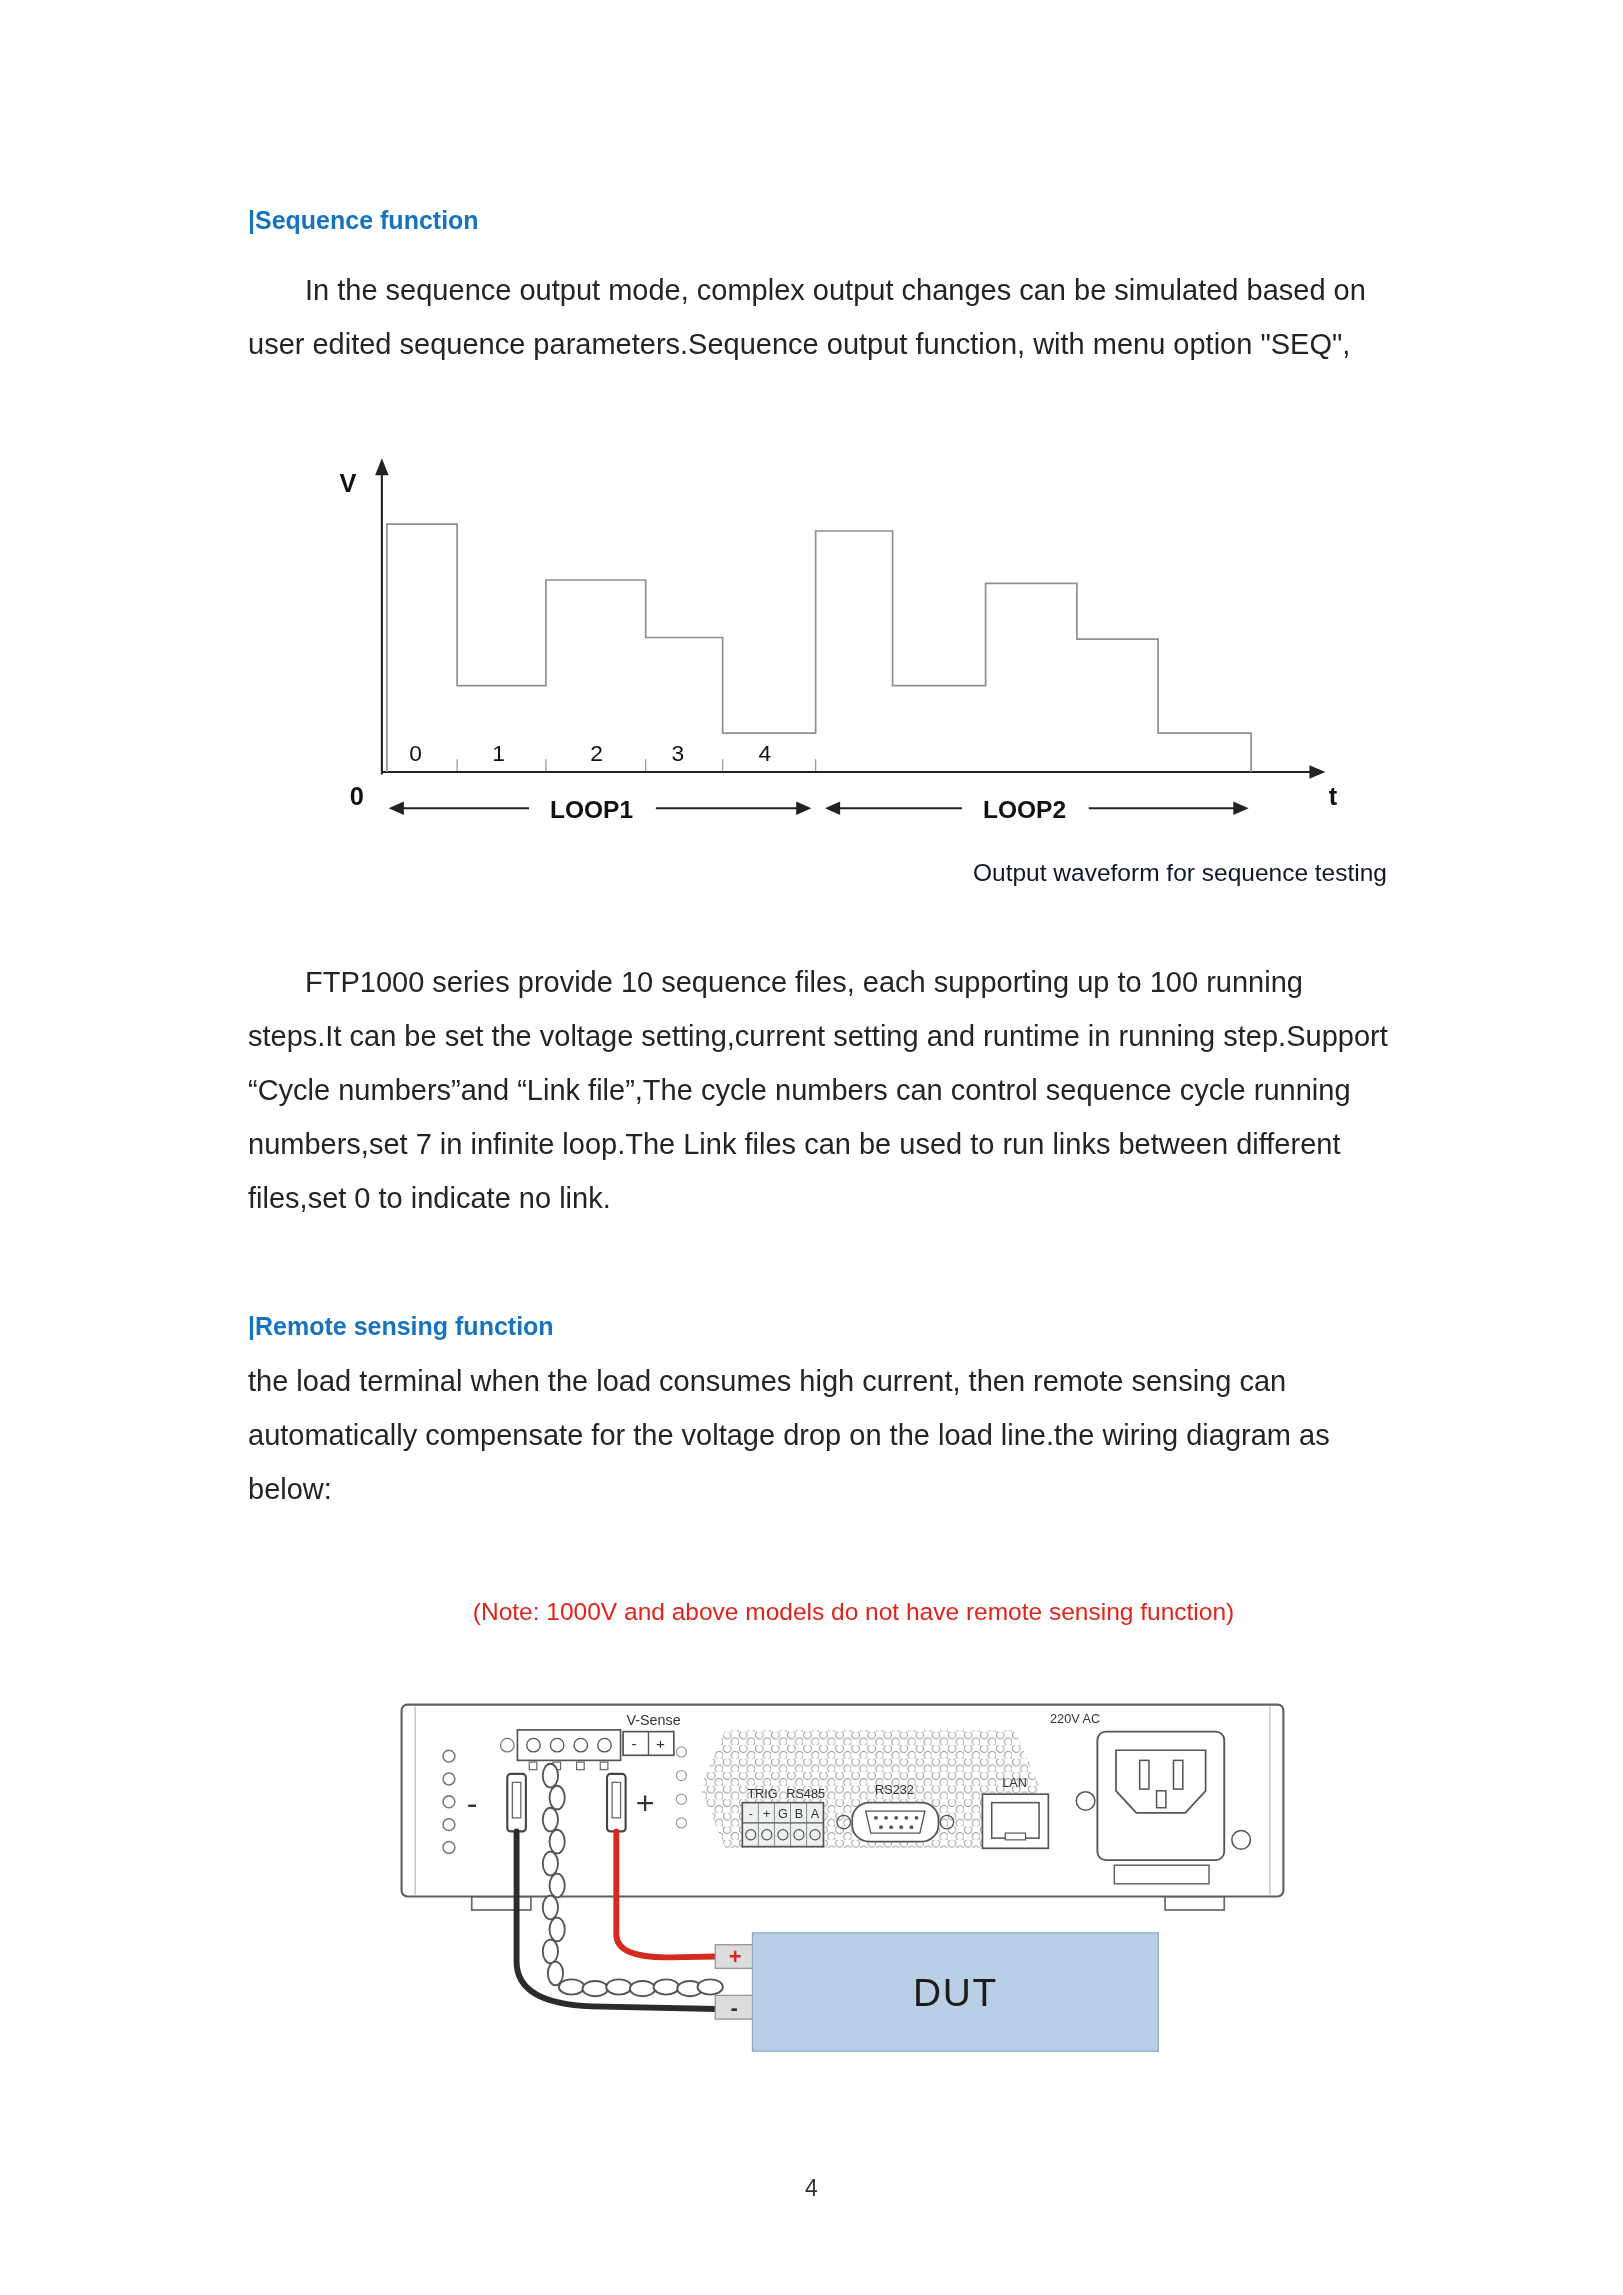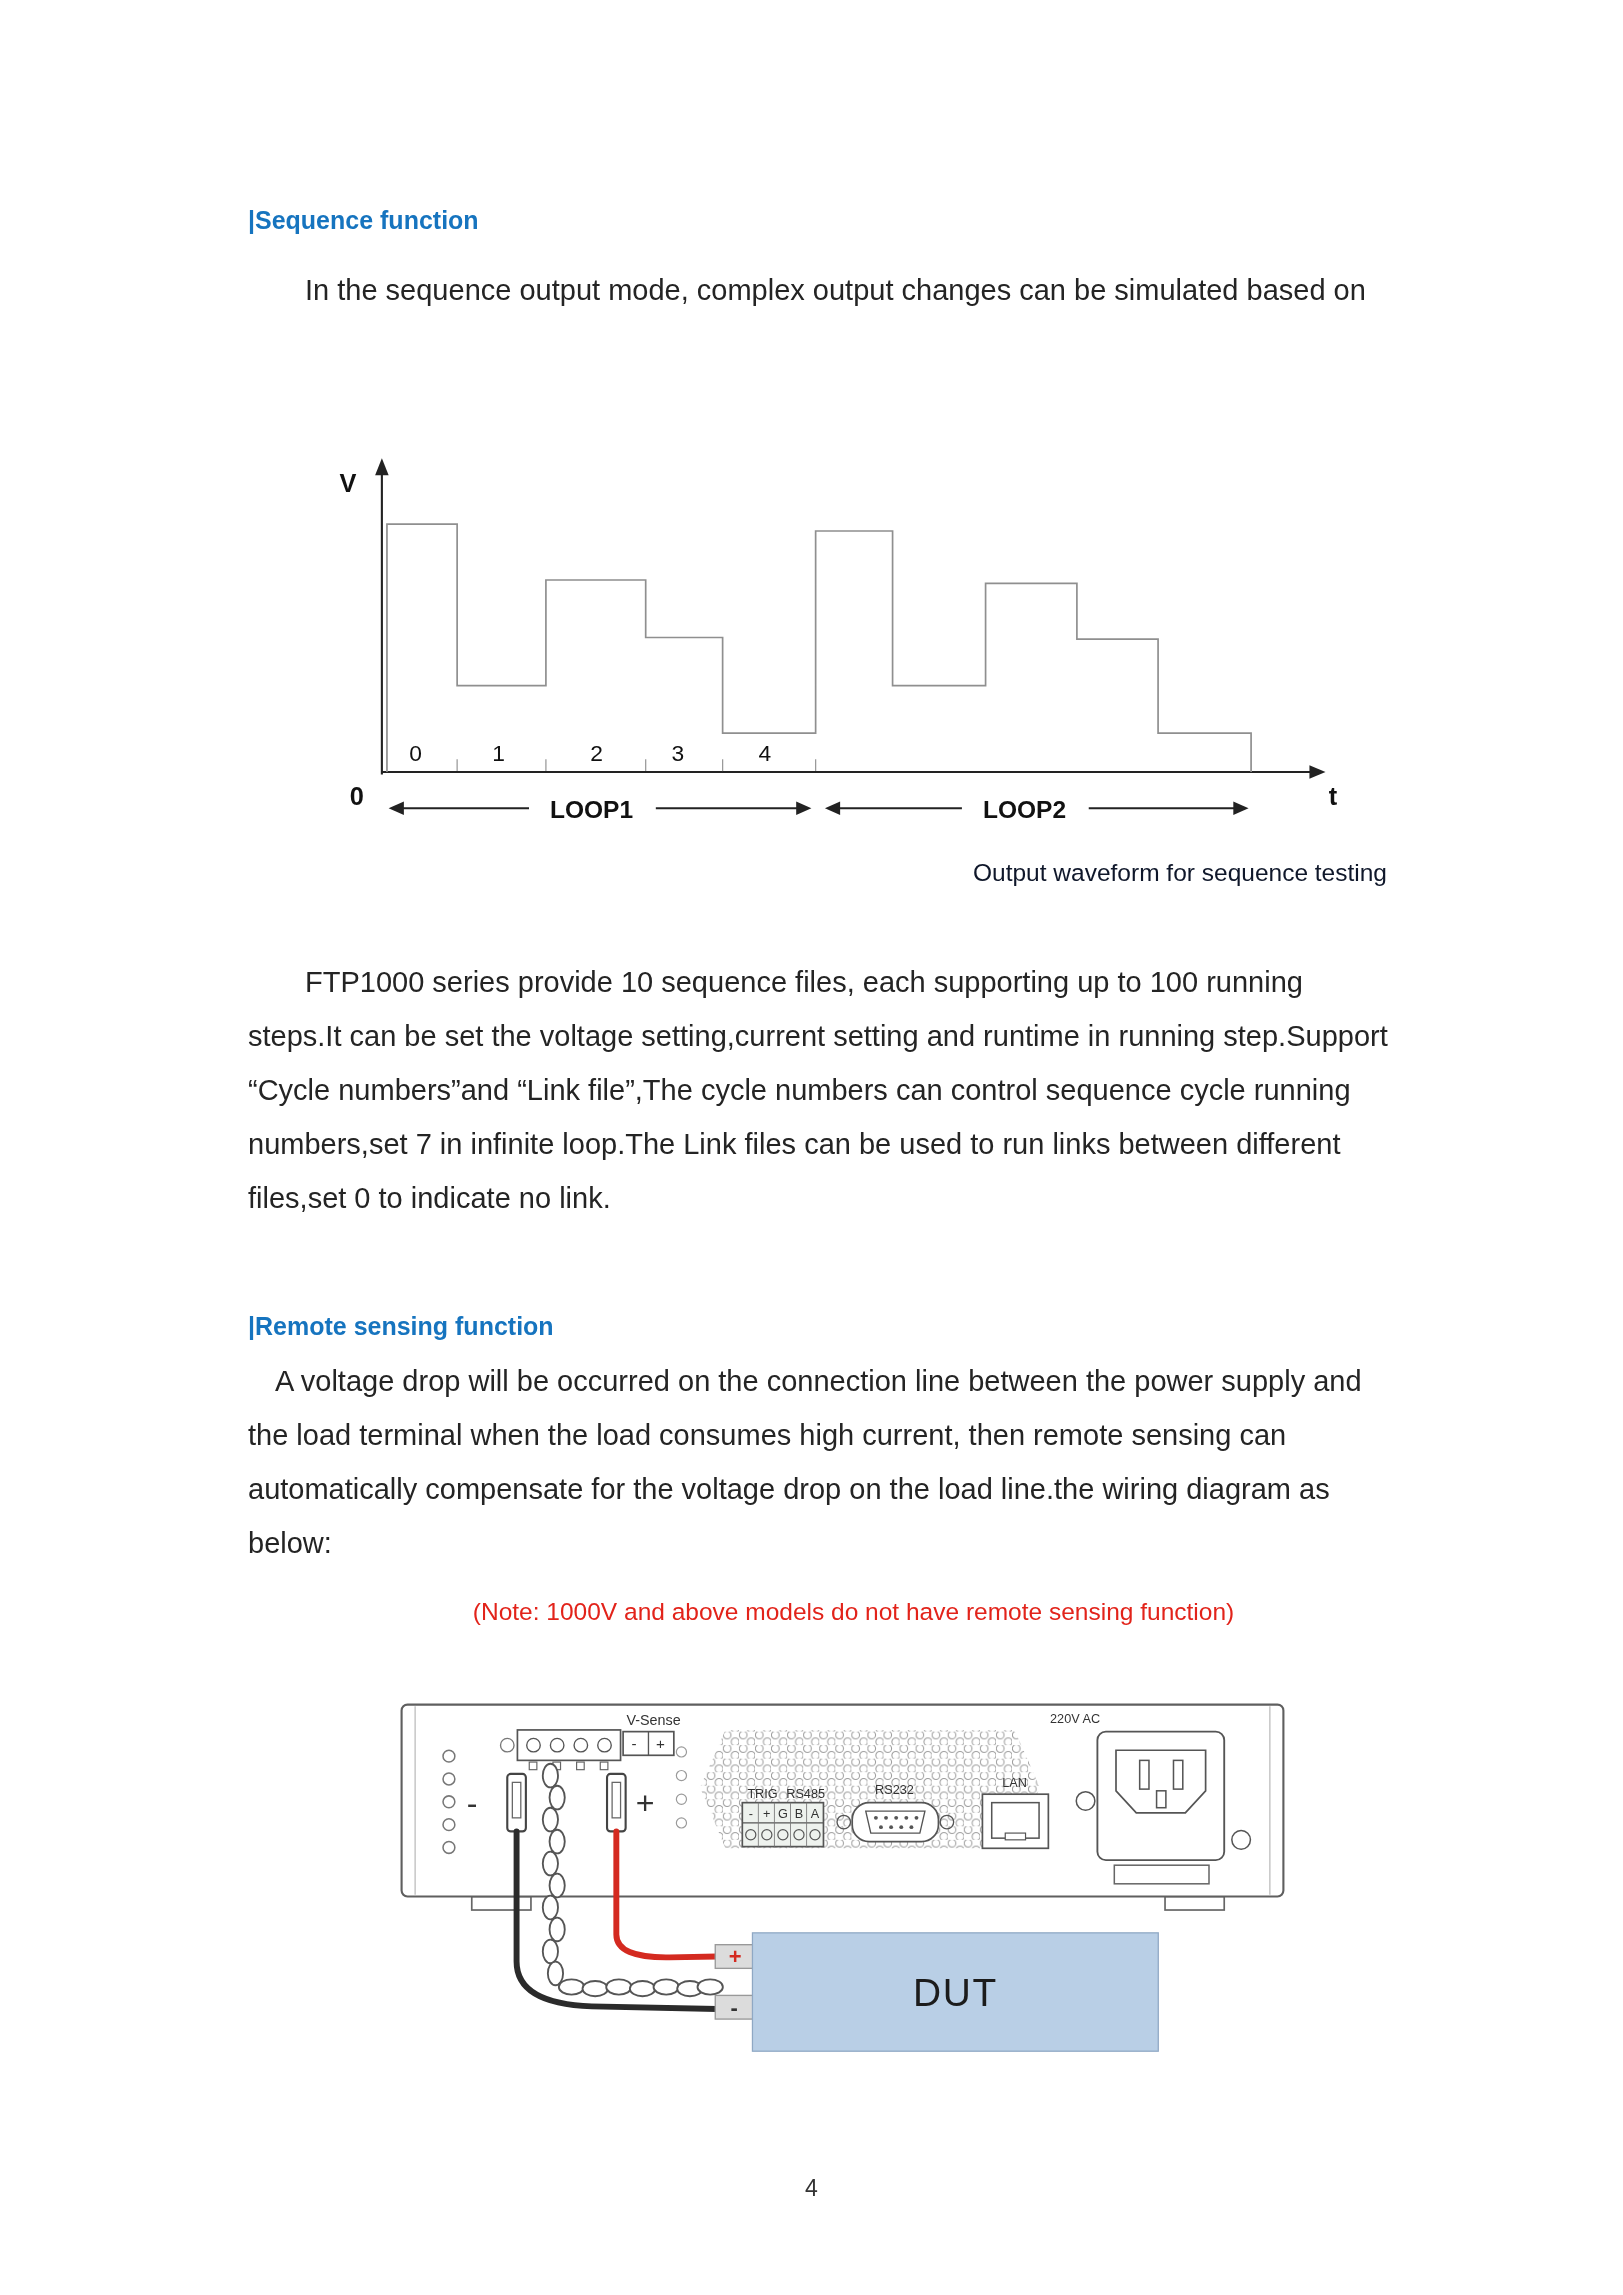"user edited sequence parameters.Sequence" div.line { html: none -> <div>user edited sequence parameters.Sequence output function, with menu option "SEQ",</div> }
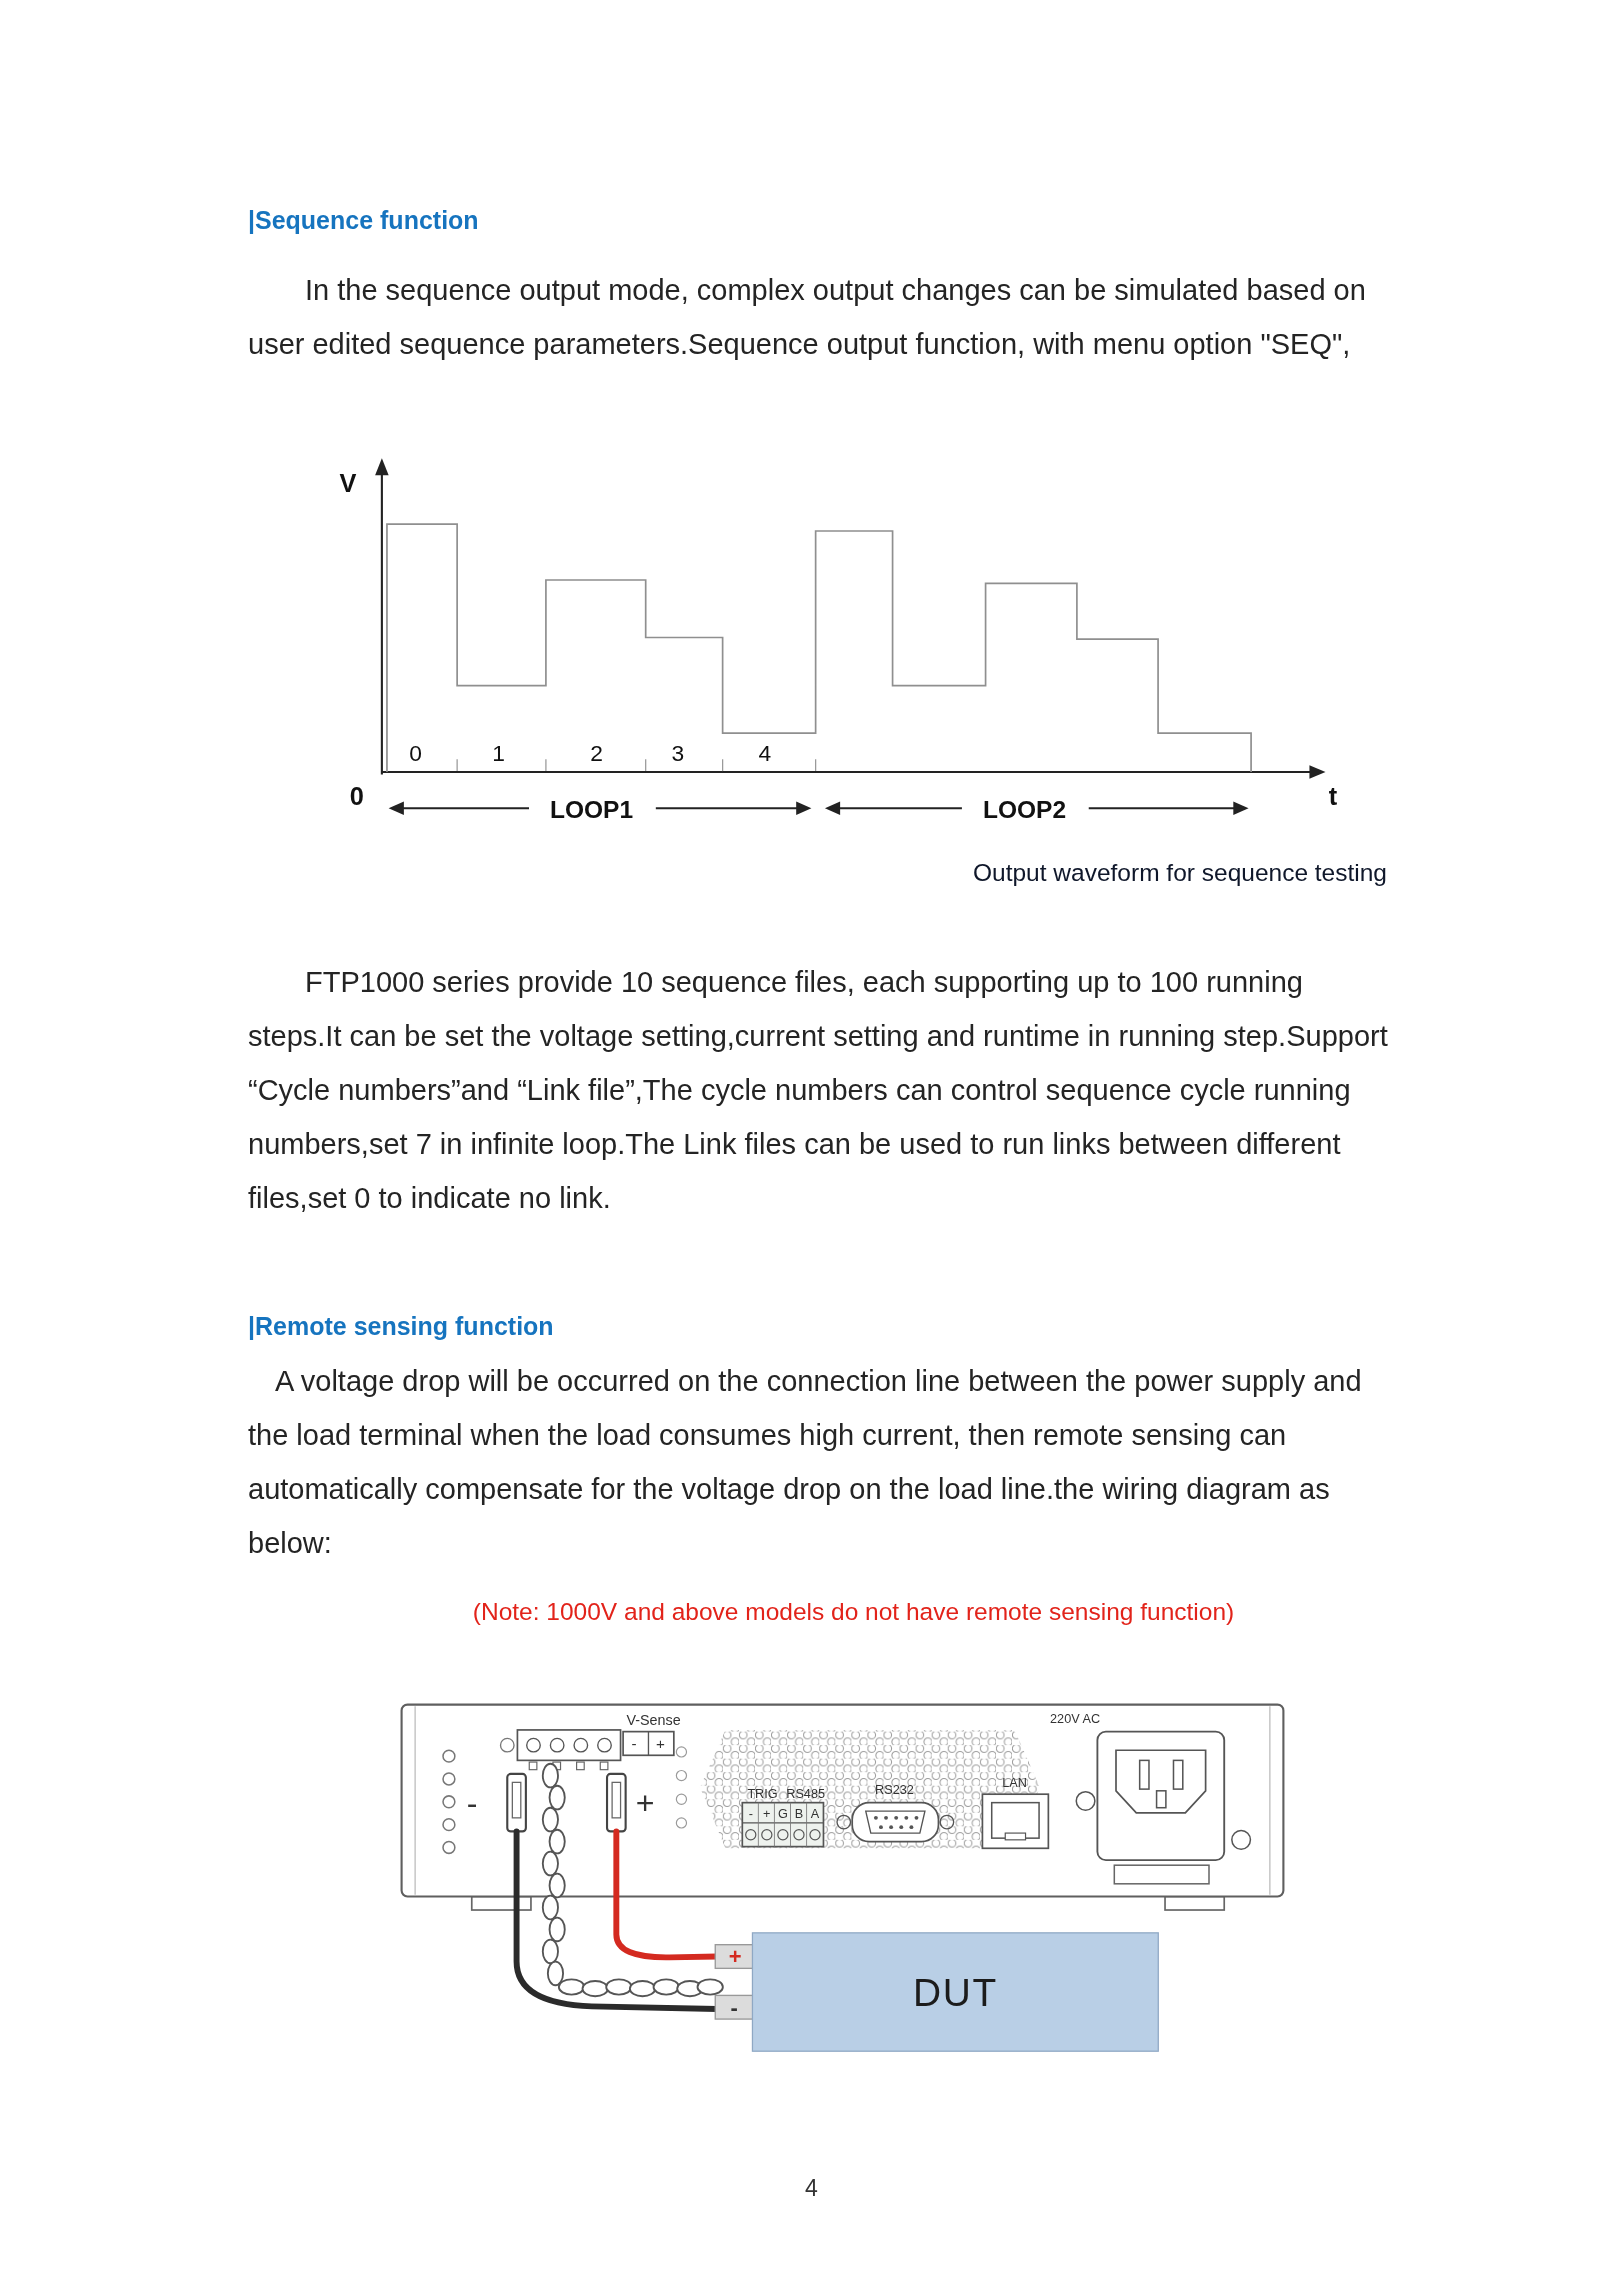"A voltage drop will be" div.line { html: <div>A voltage drop will be occurred on the connection line between the power supply and</div> -> none }
